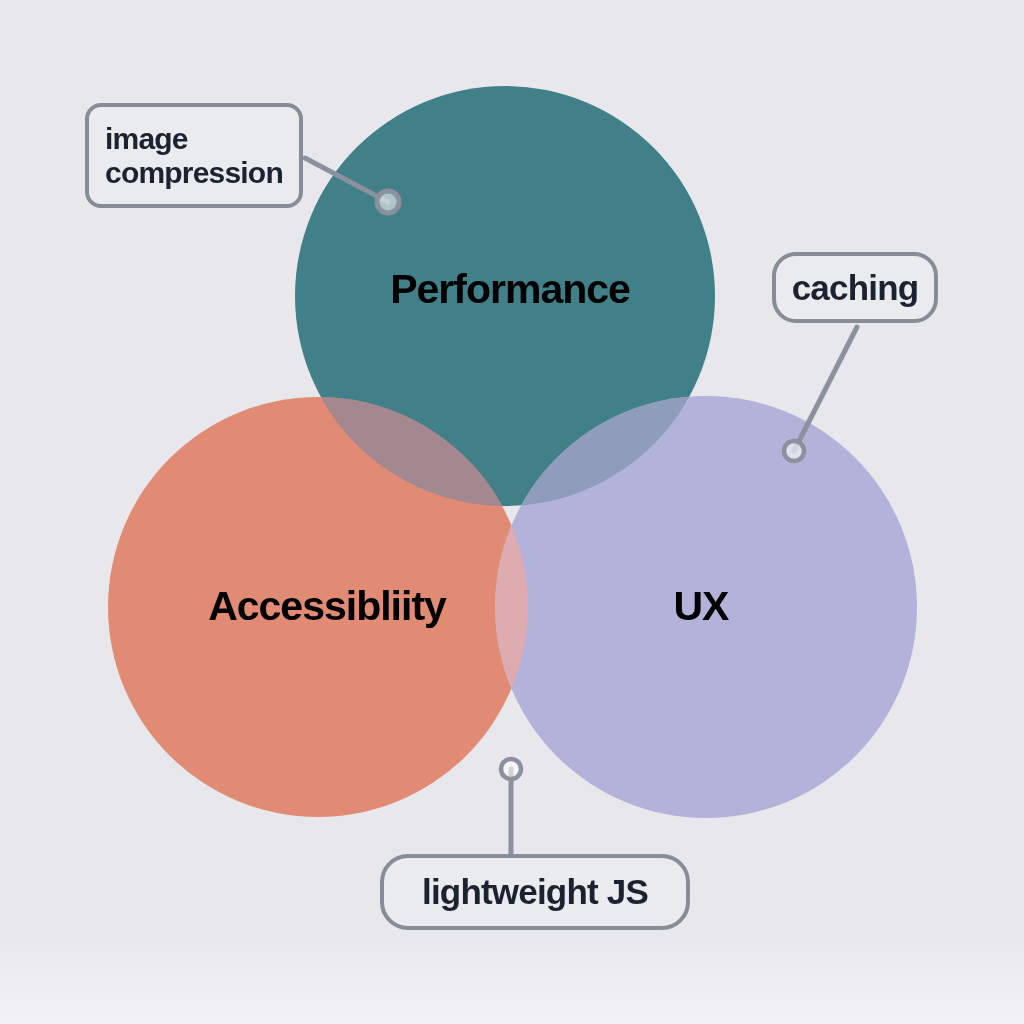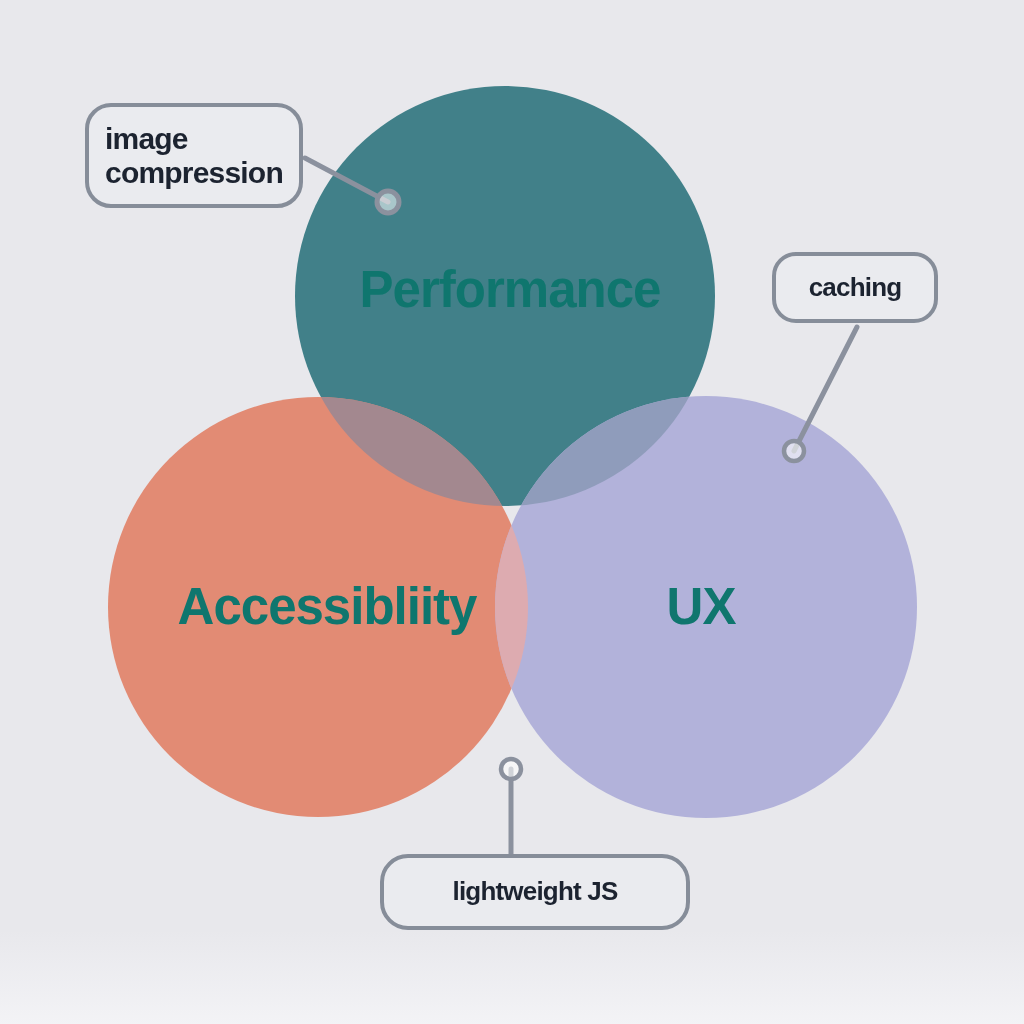"image compression" .callout.image-compression { border-radius: 26px -> 16px }
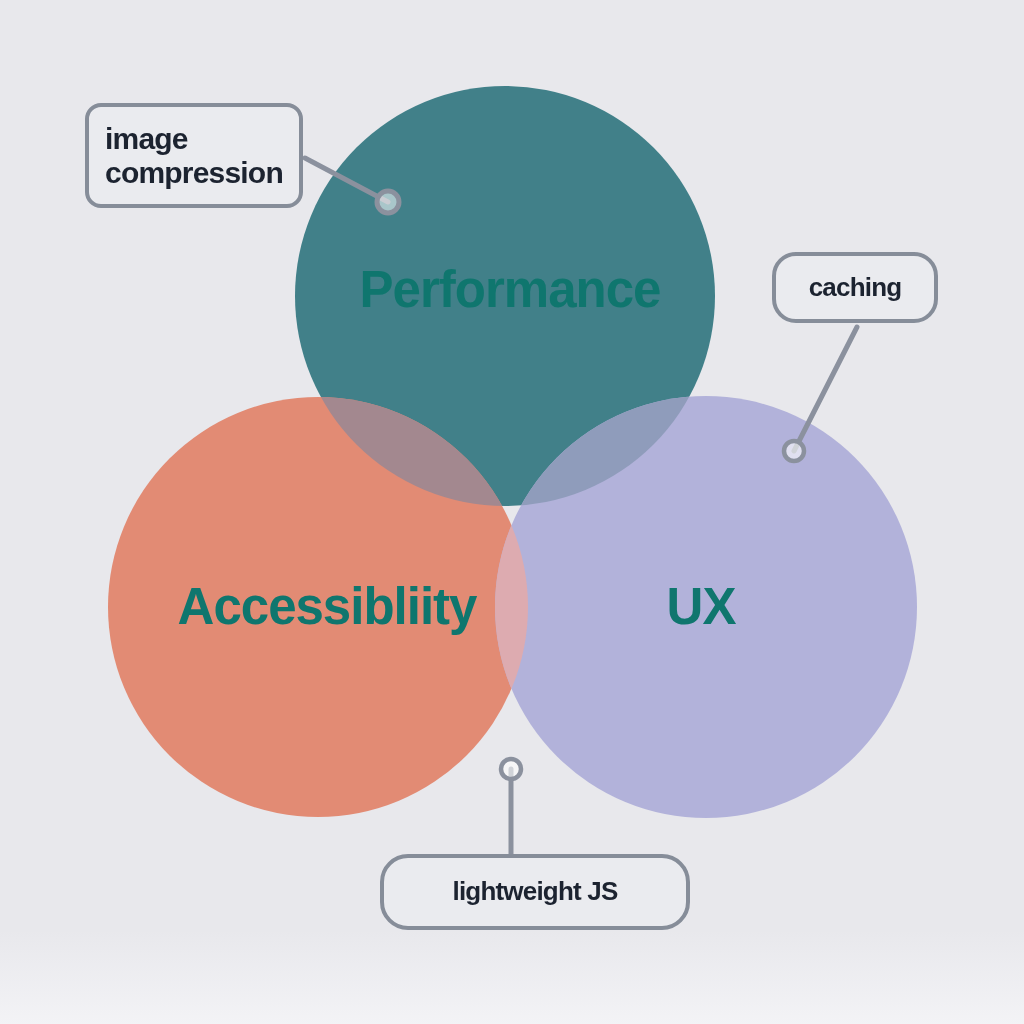"Performance" .set-label { color: #0f766e -> #000000; font-size: 51px -> 41px }
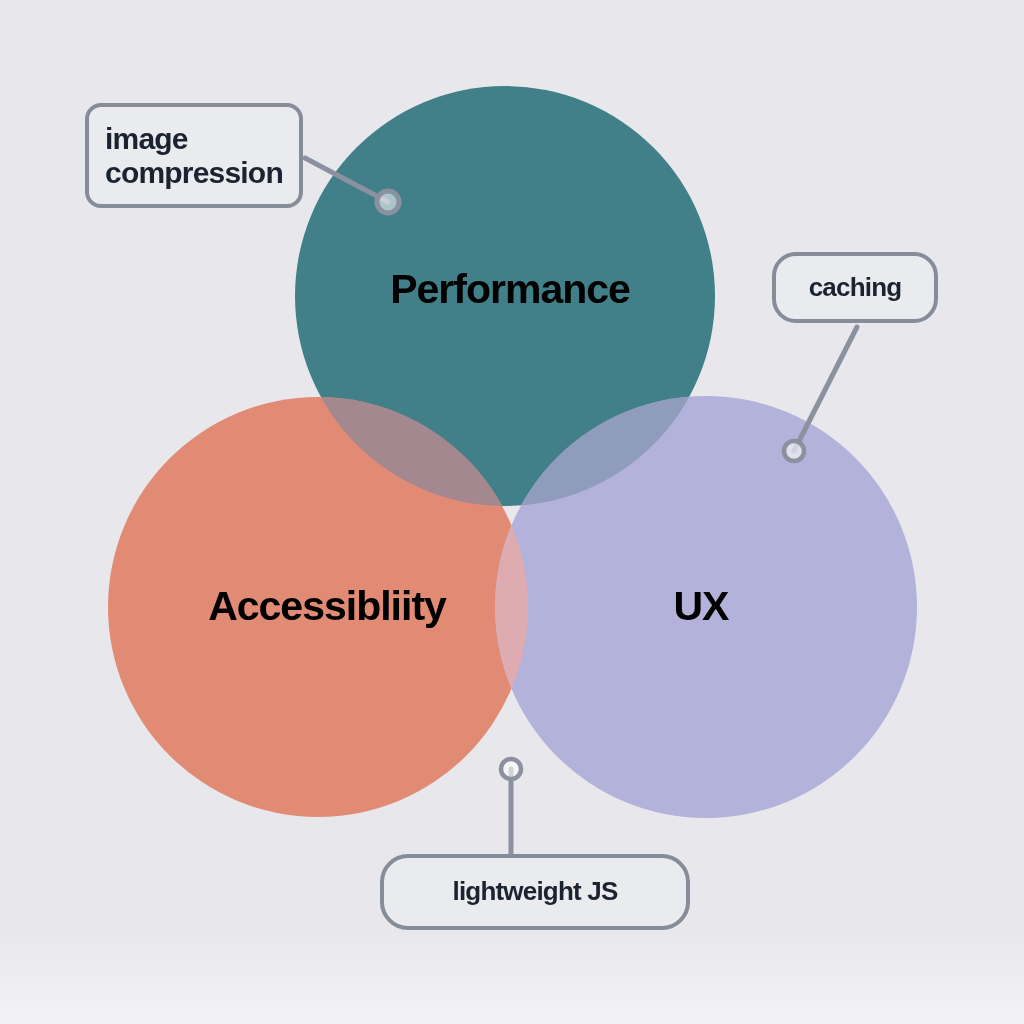"caching" .callout { font-size: 26px -> 35px }
